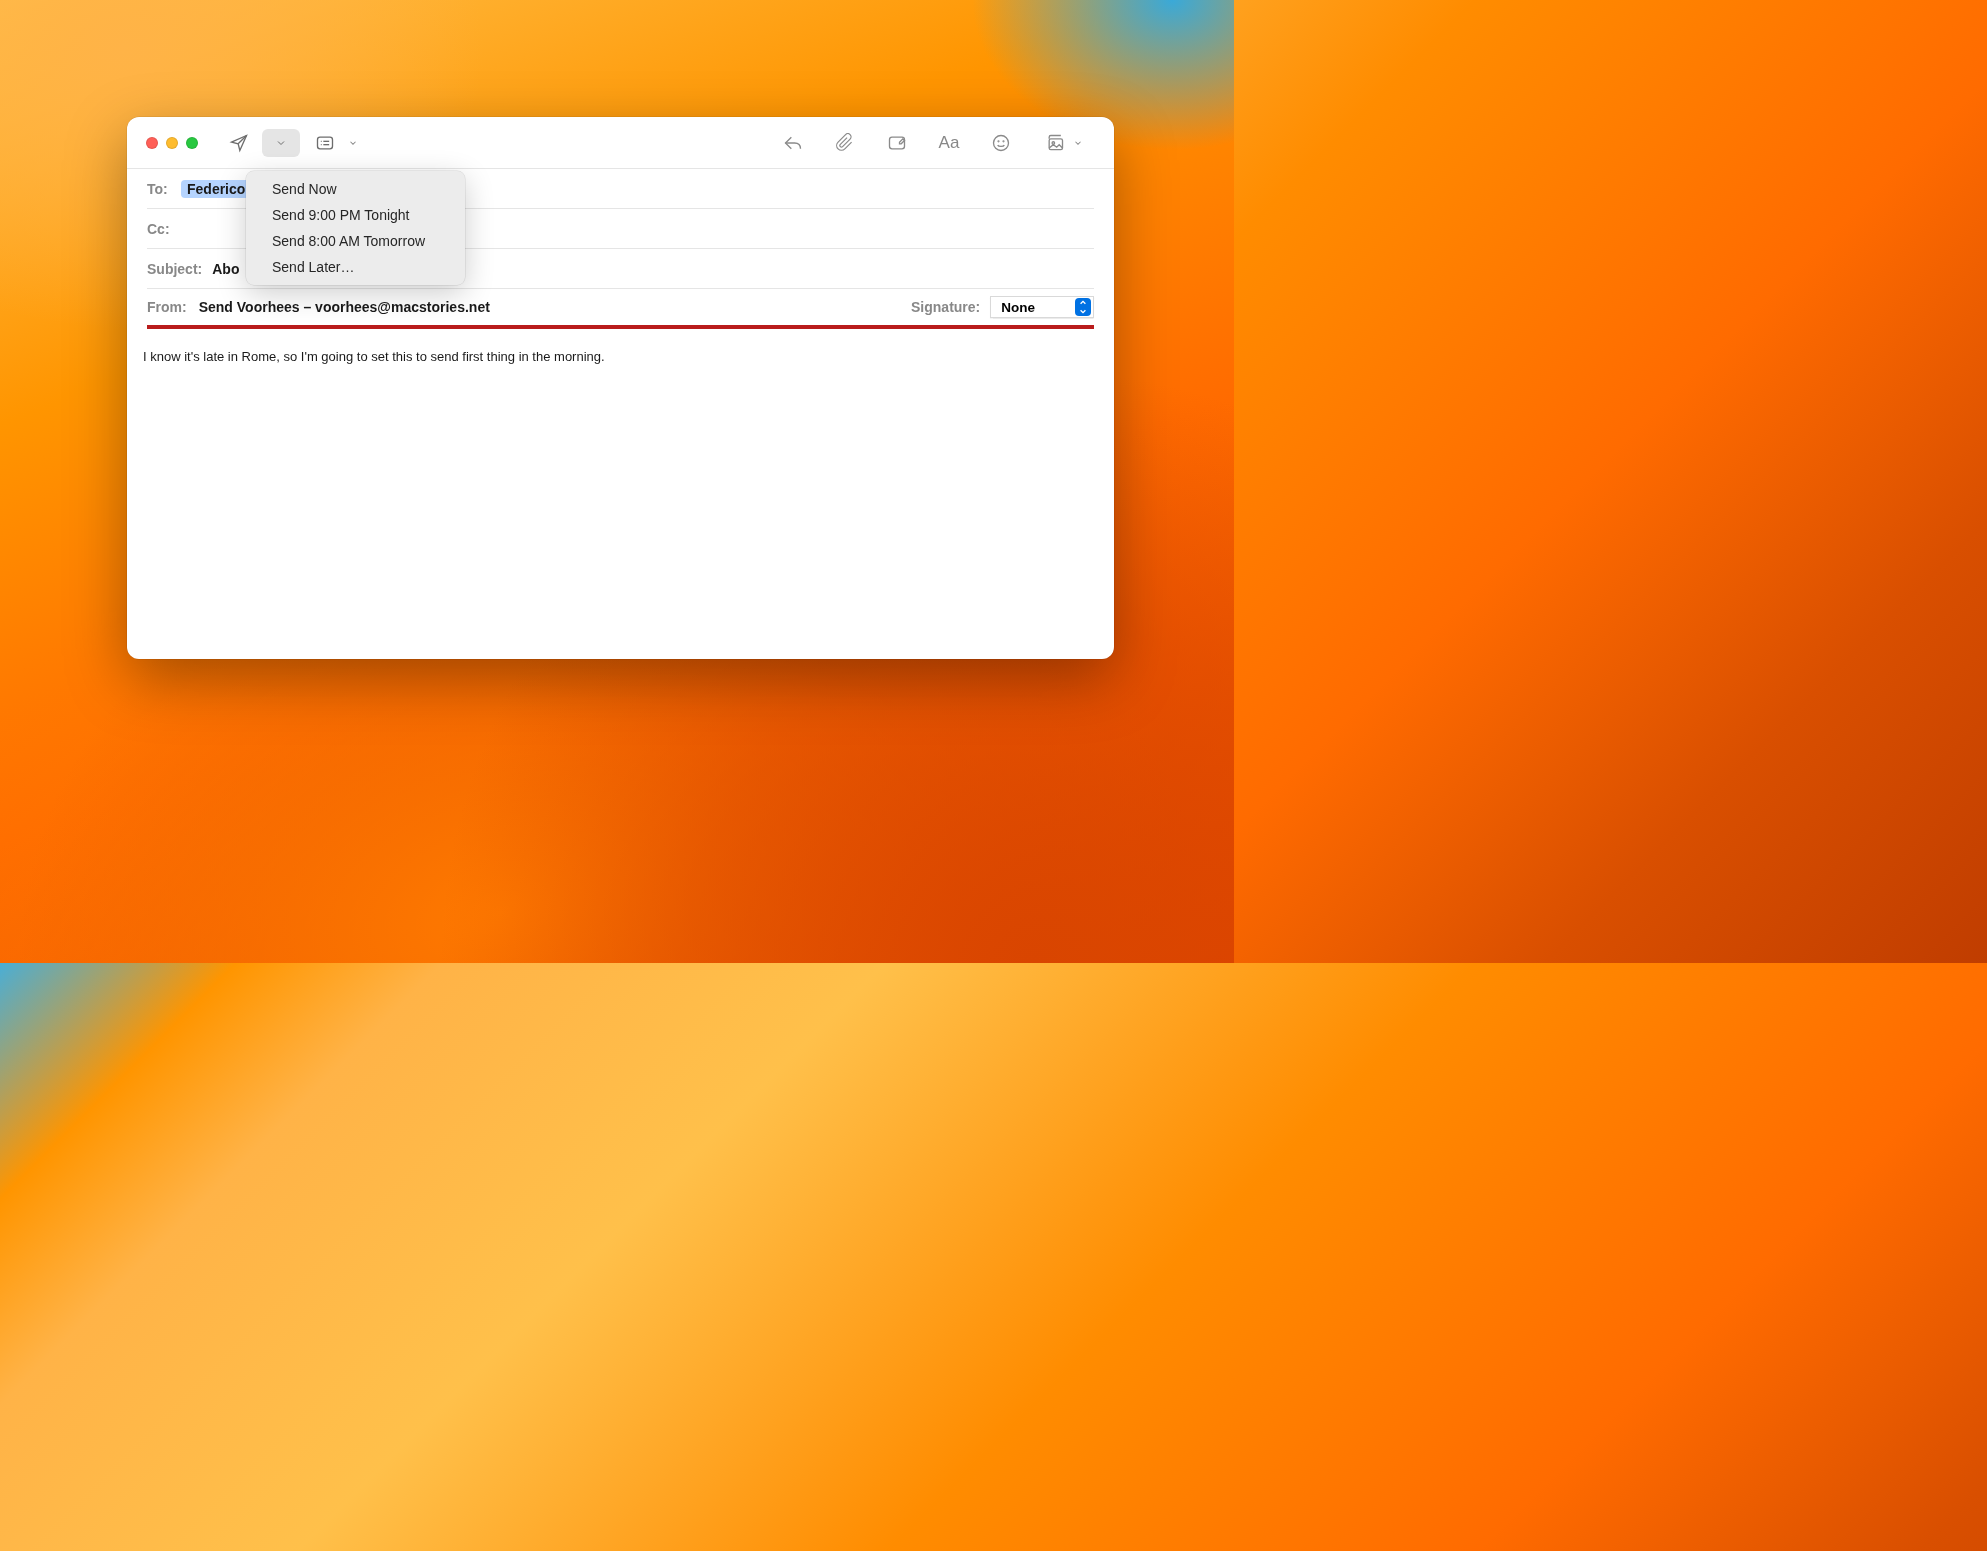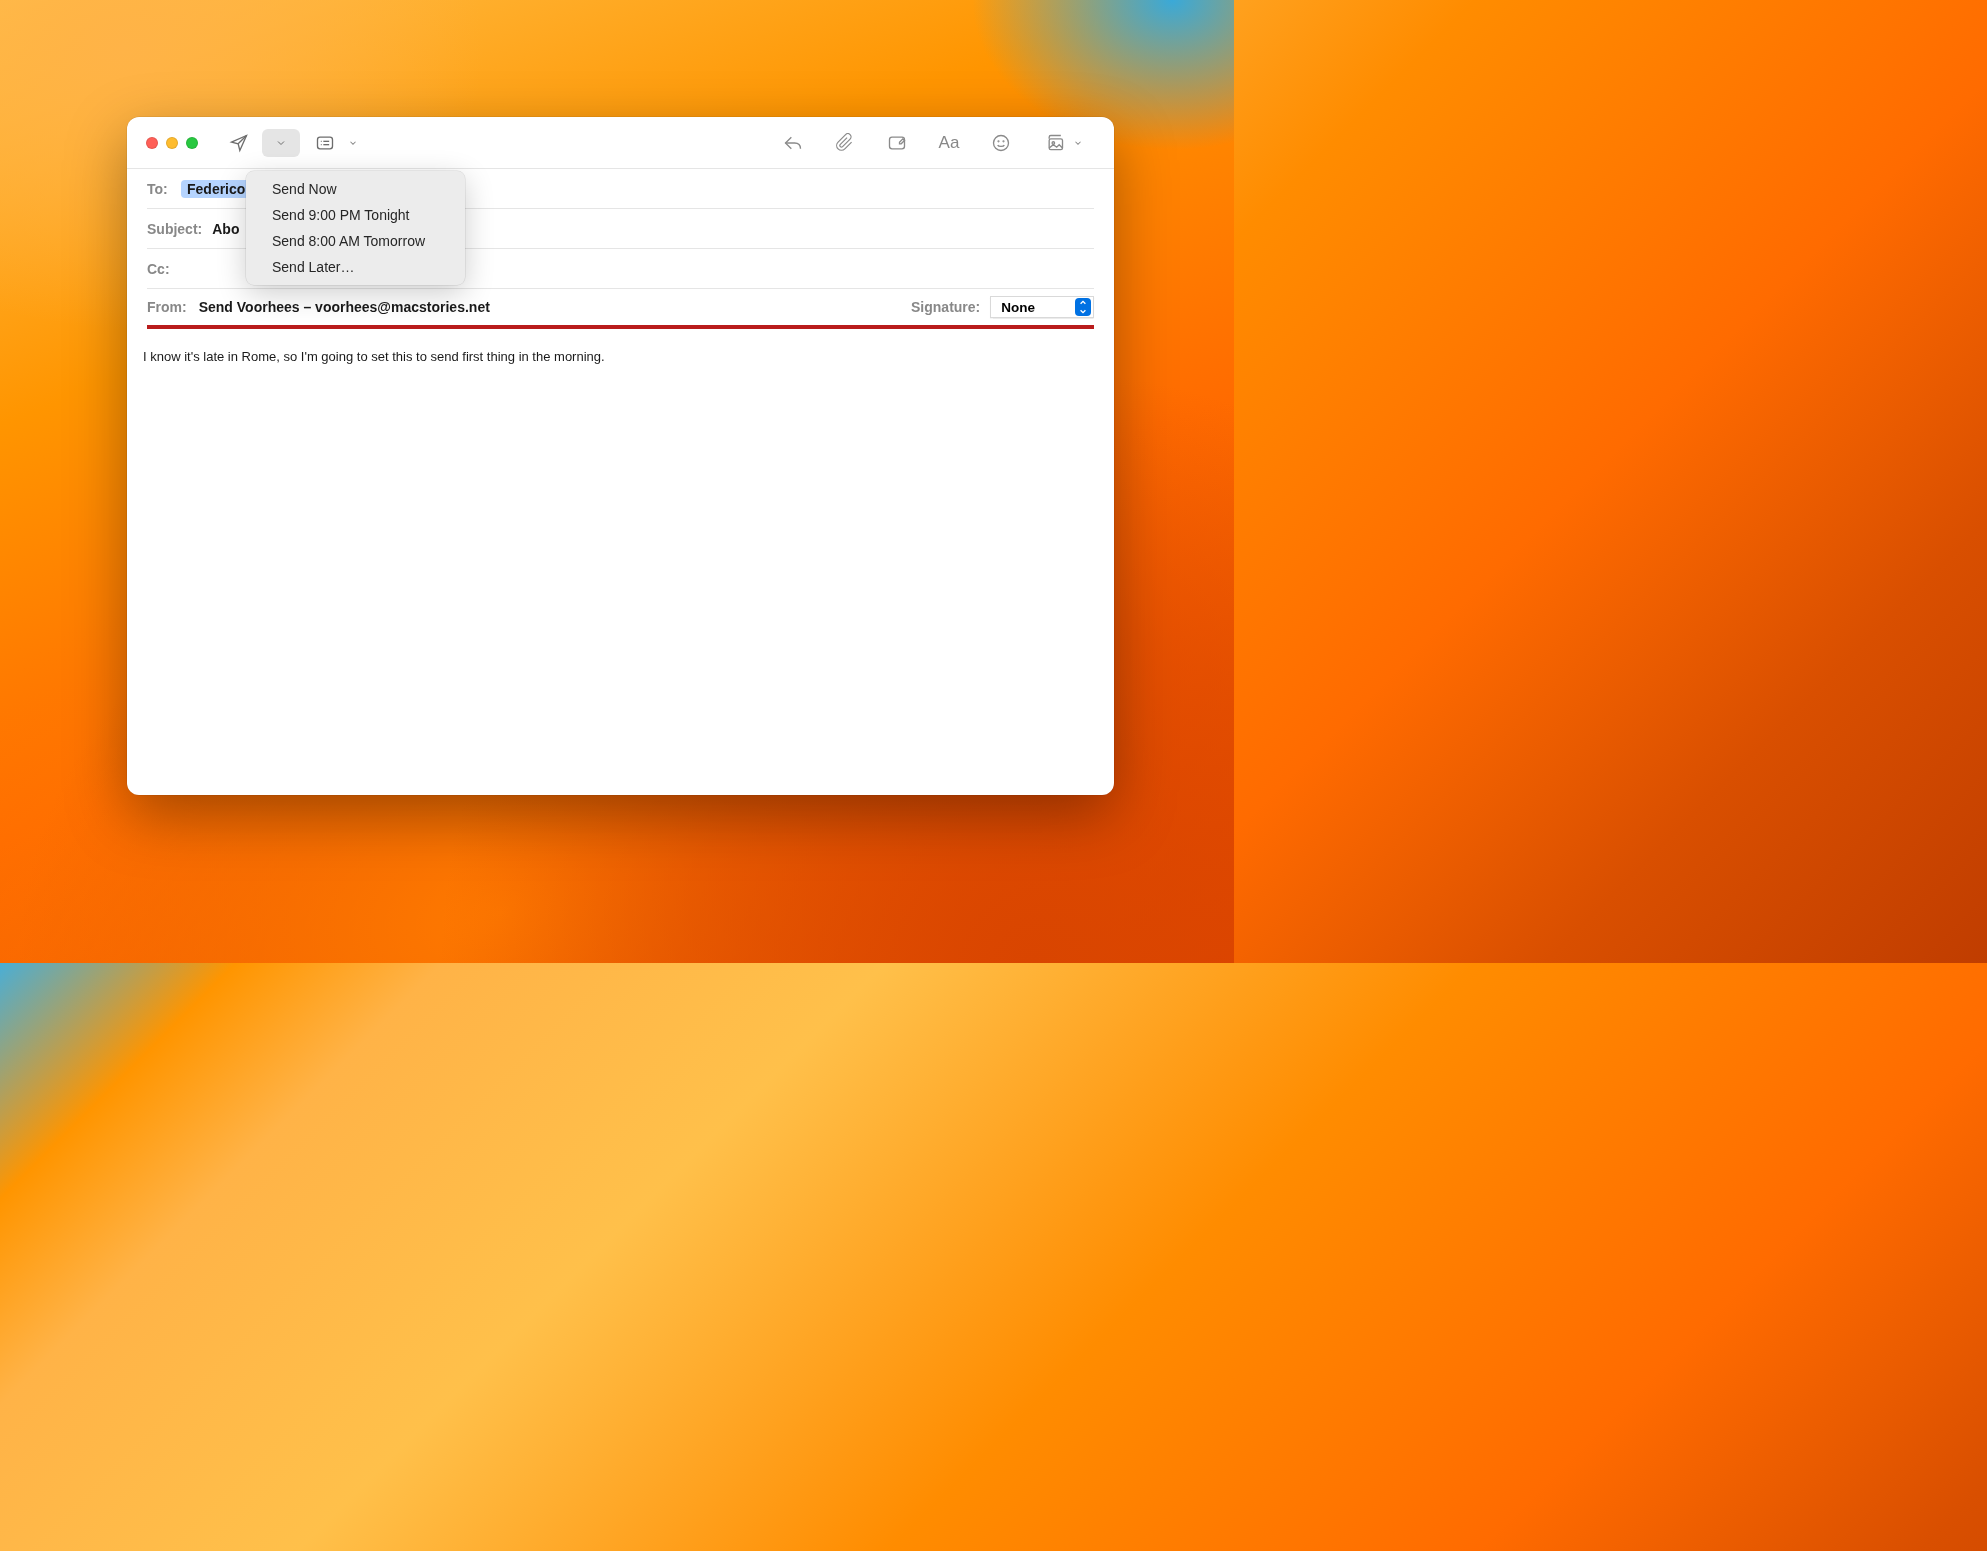"Aa" .window { height: 678px -> 542px }
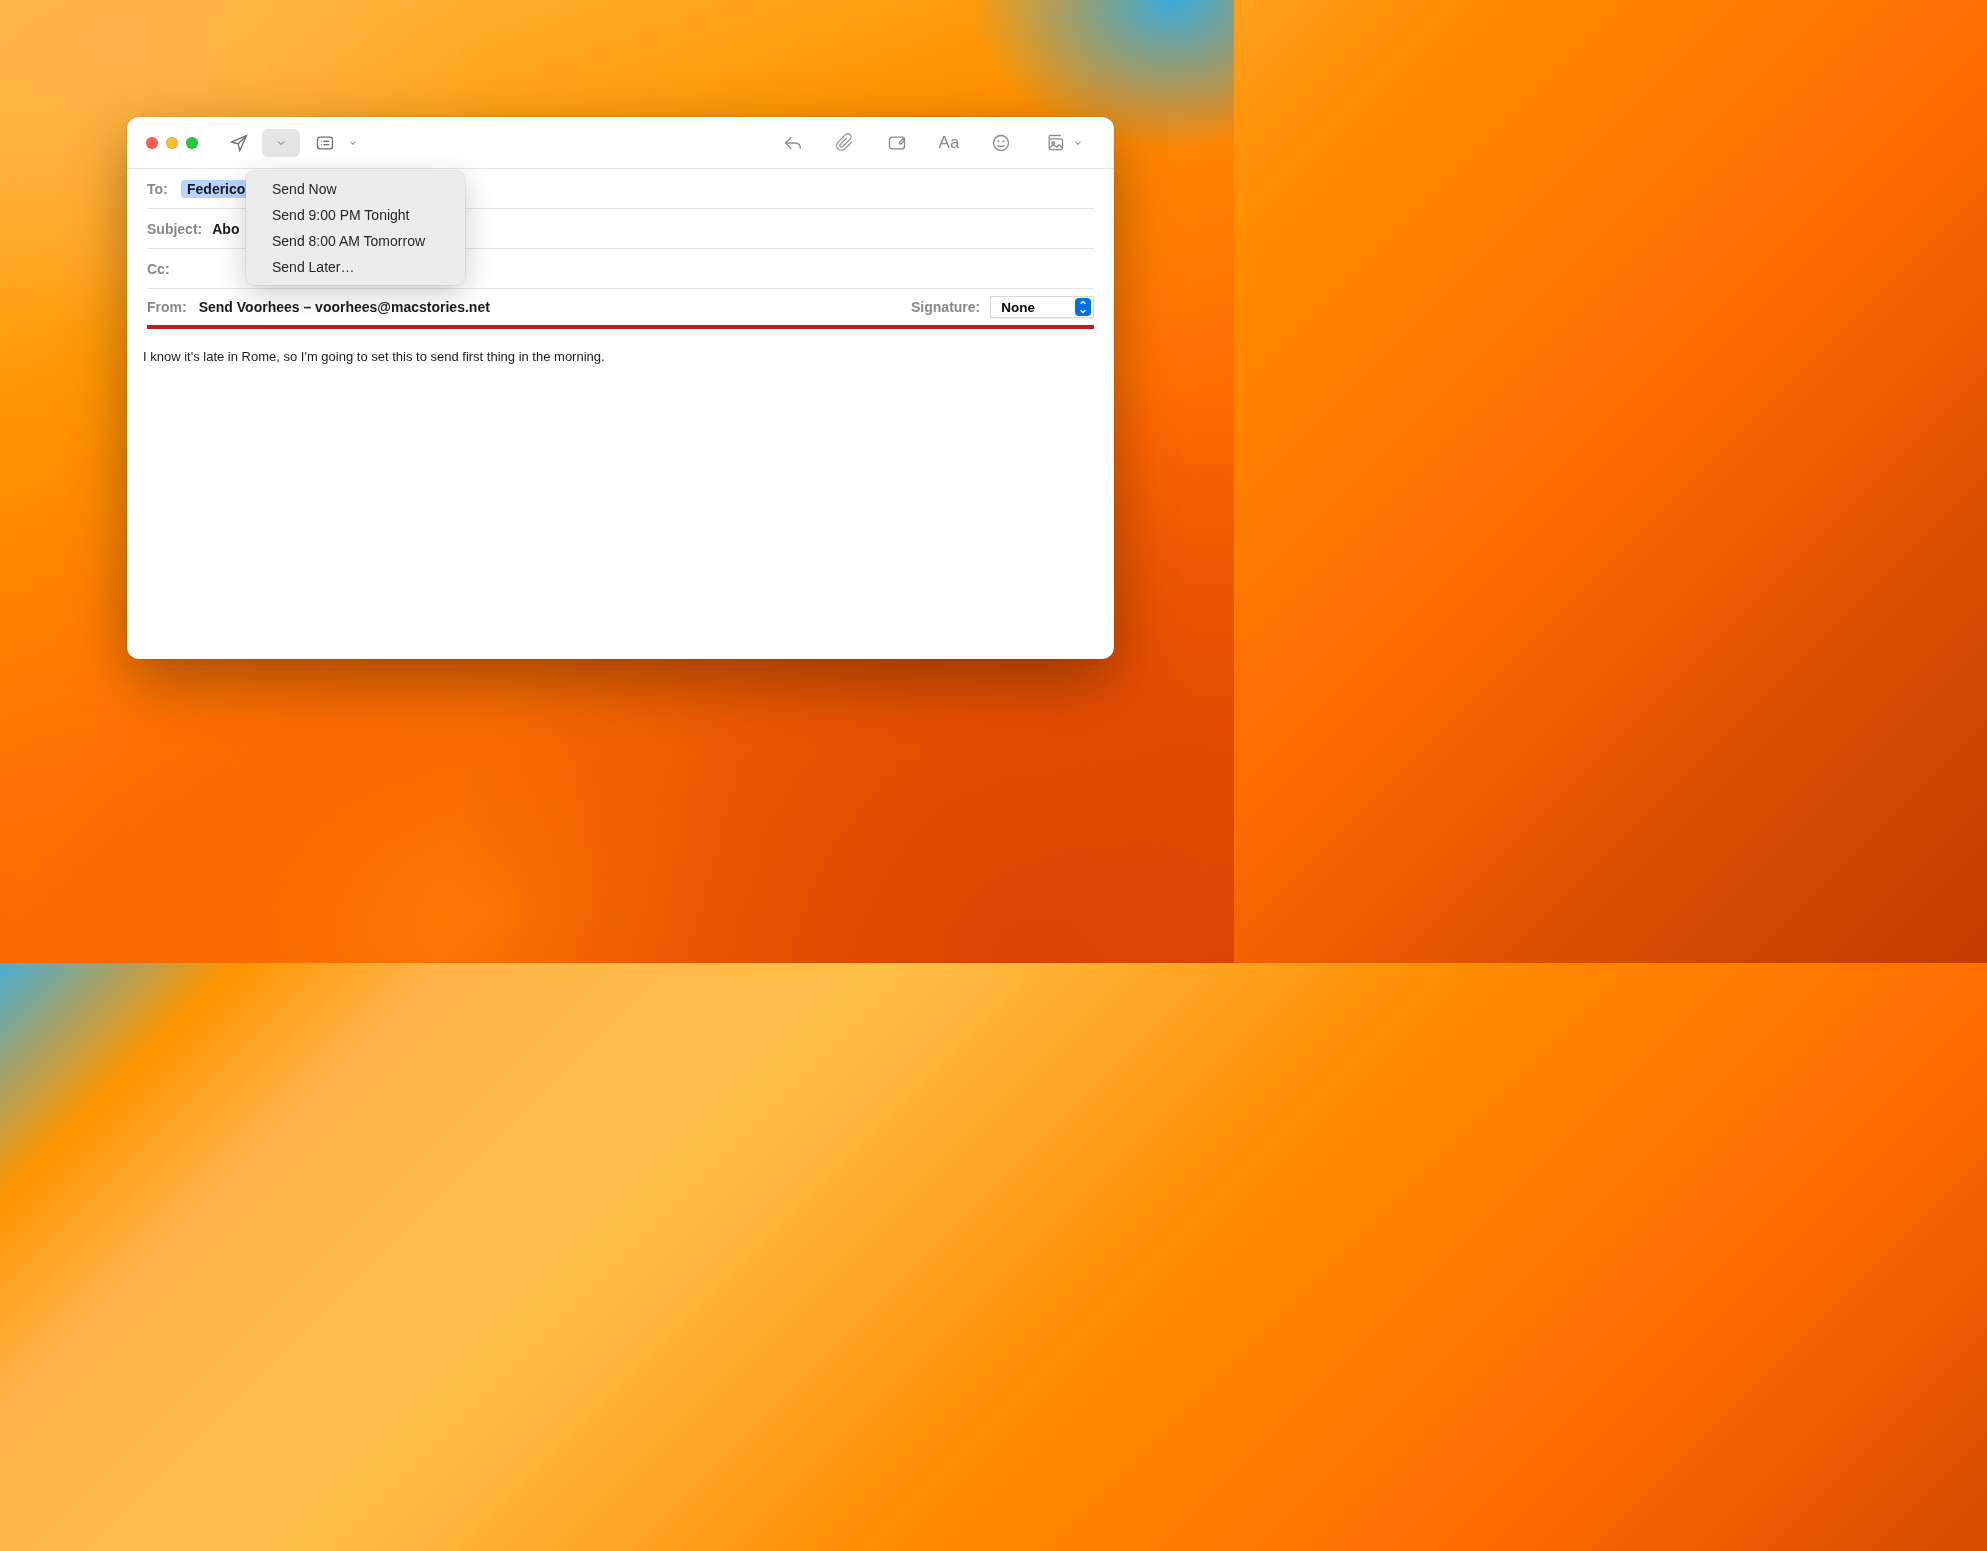"Subject:" div.field-row { order: before "Cc:" -> after "Cc:" }
